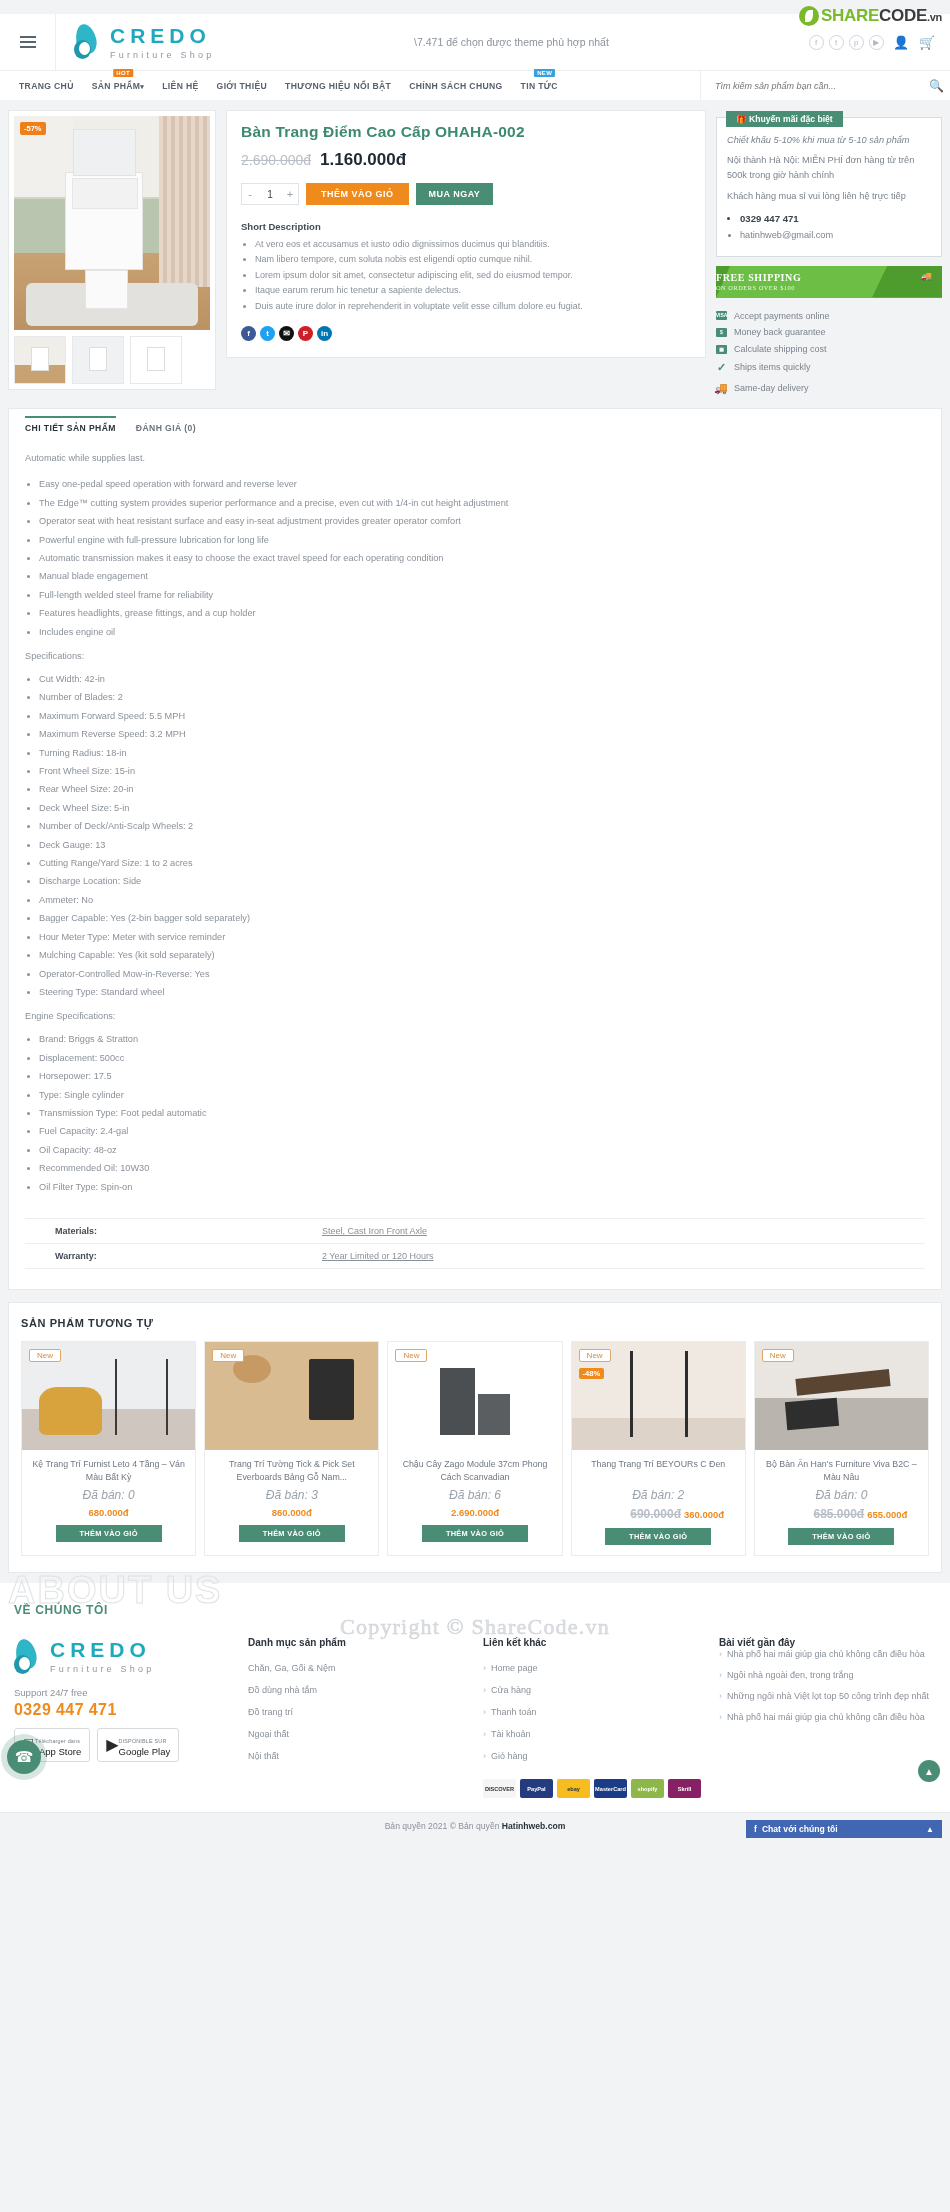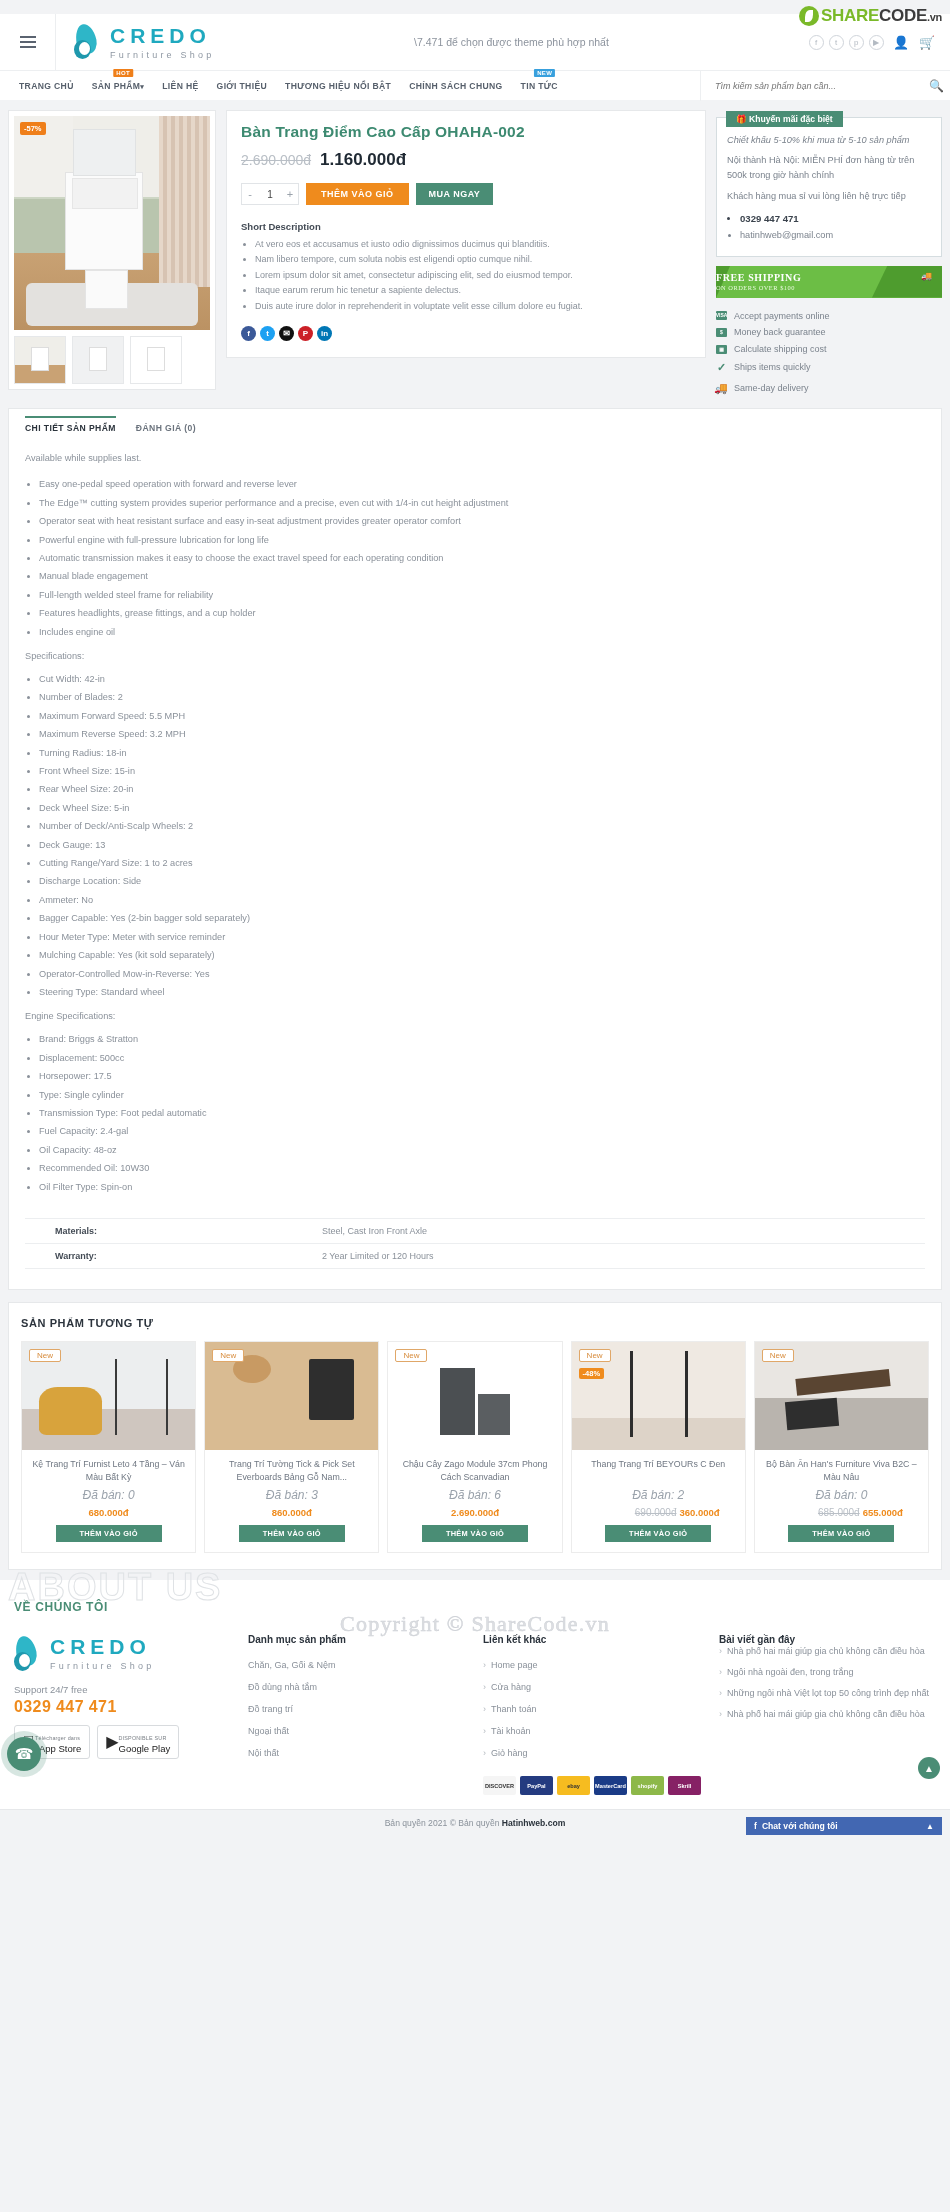"Available while supplies last." p.ln { text: Available -> Automatic }
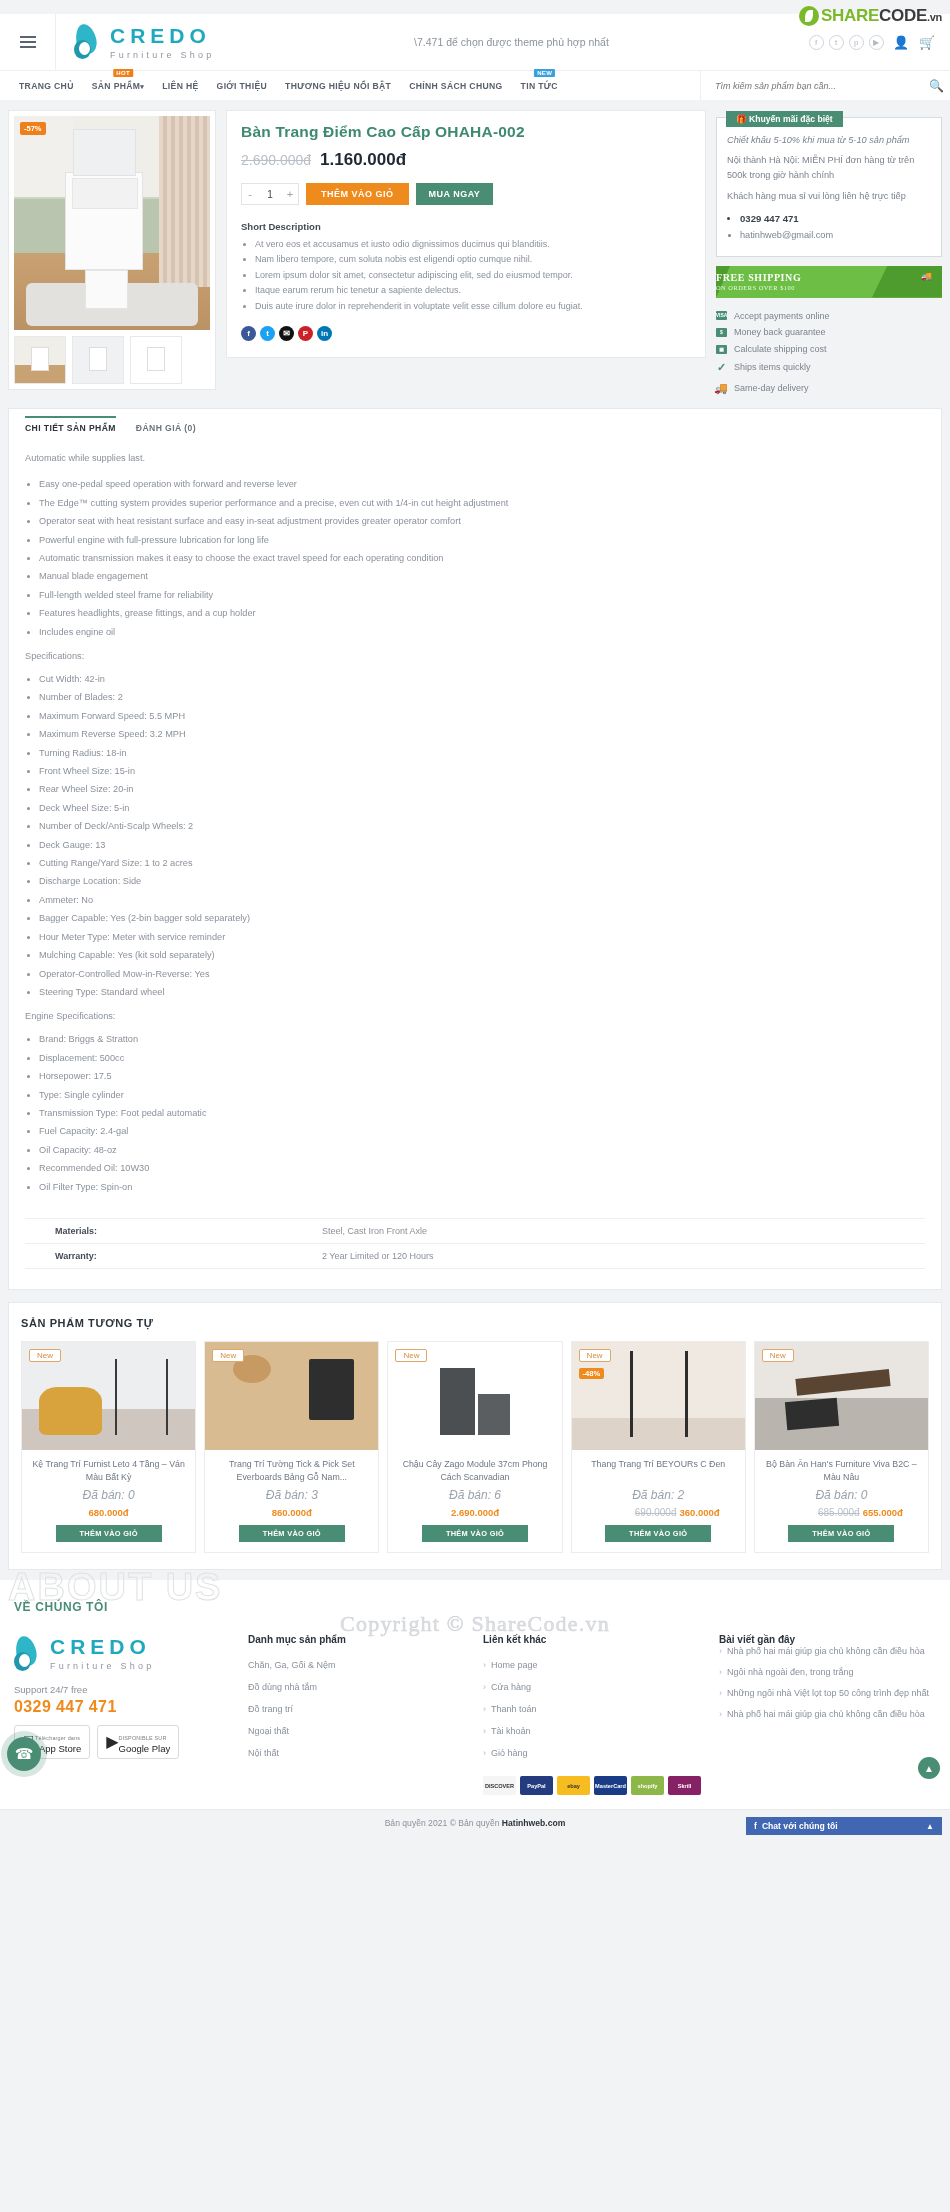"Steel, Cast Iron Front Axle" .spectable td.v { text-decoration: none -> underline }
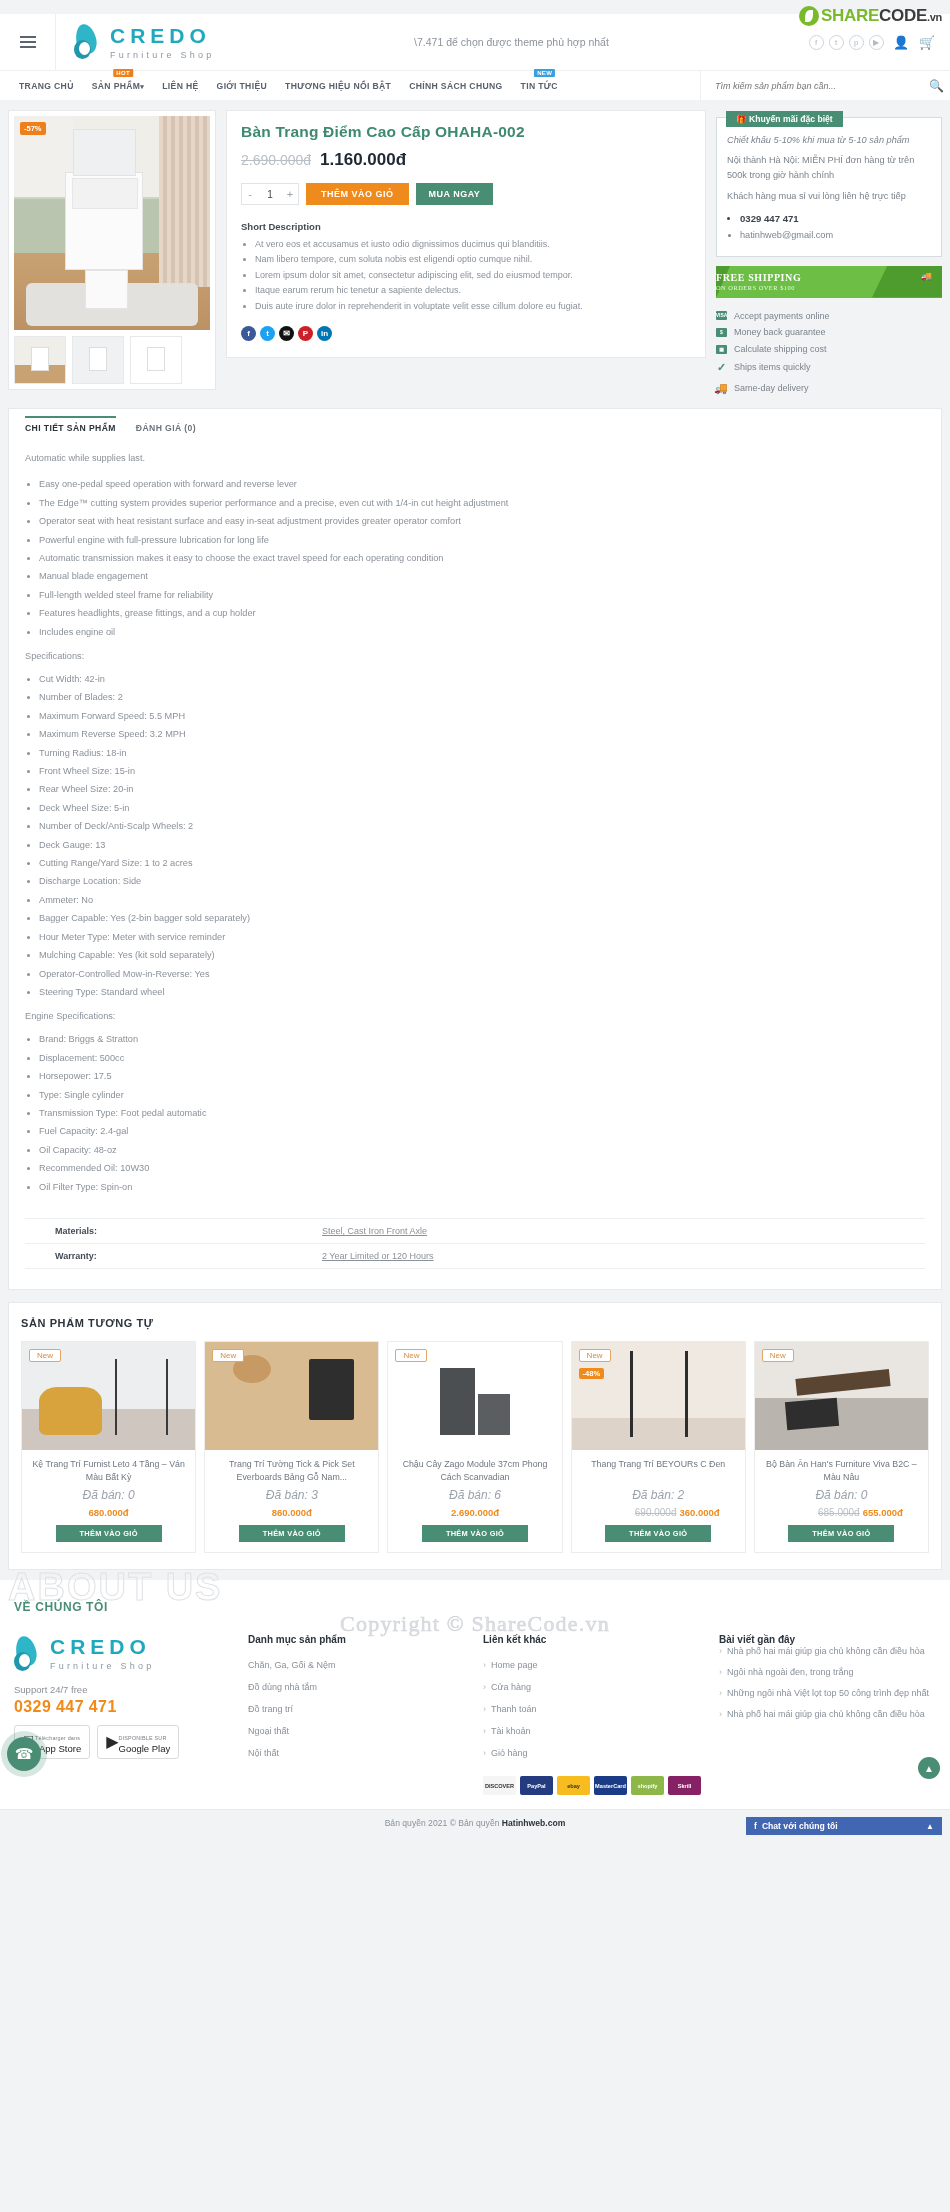"690.000đ" .card .pr .old { font-size: 10px -> 12px; font-weight: normal -> bold }
